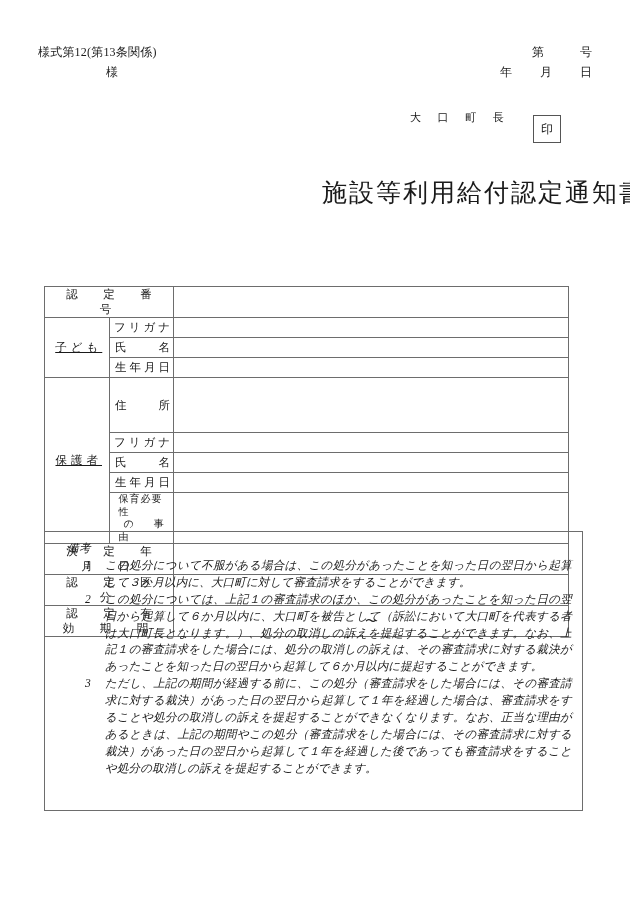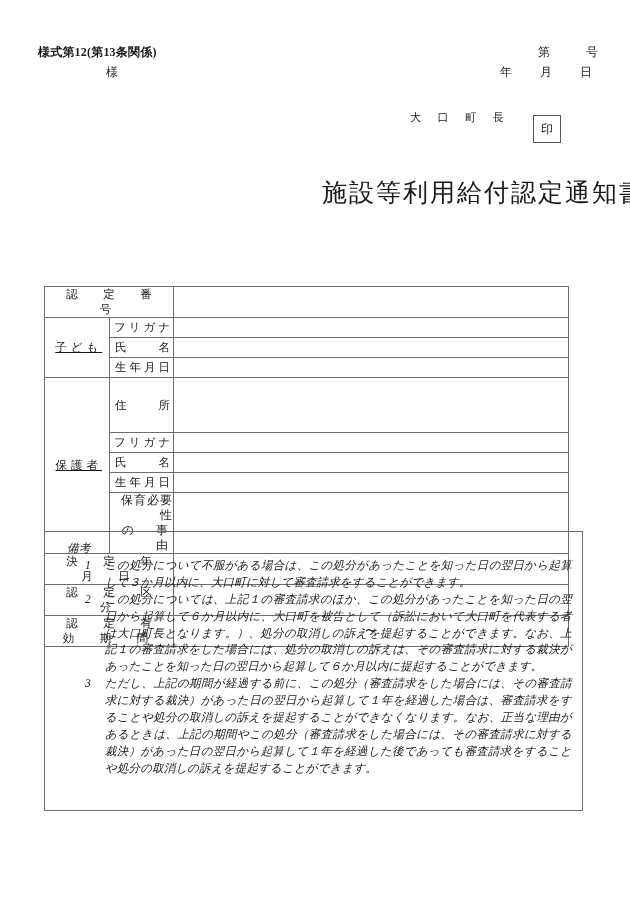"様式第12(第13条関係)" .hdr-form-no { font-weight: bold -> none }
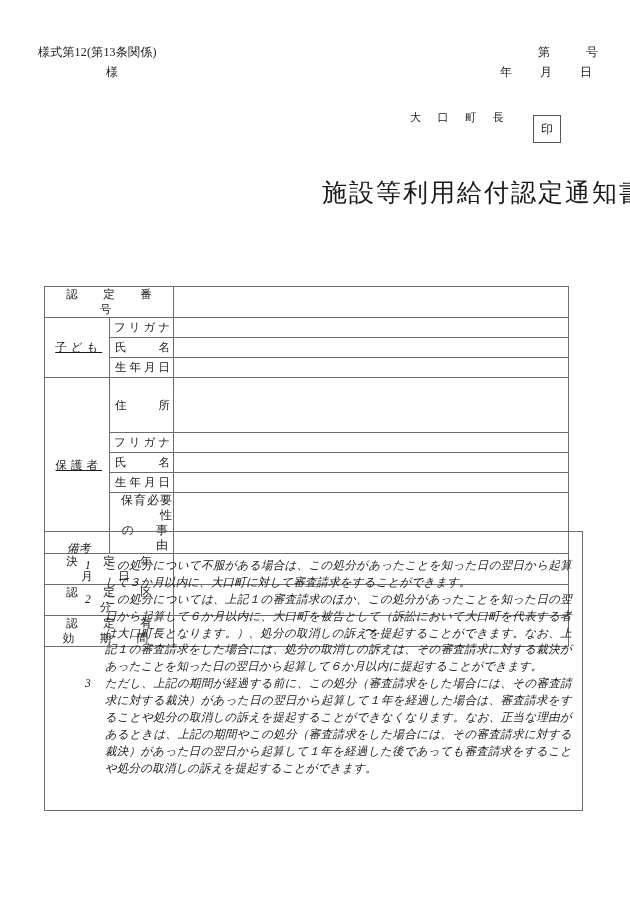"第 号" .hdr-doc-no { right: 32px -> 38px }
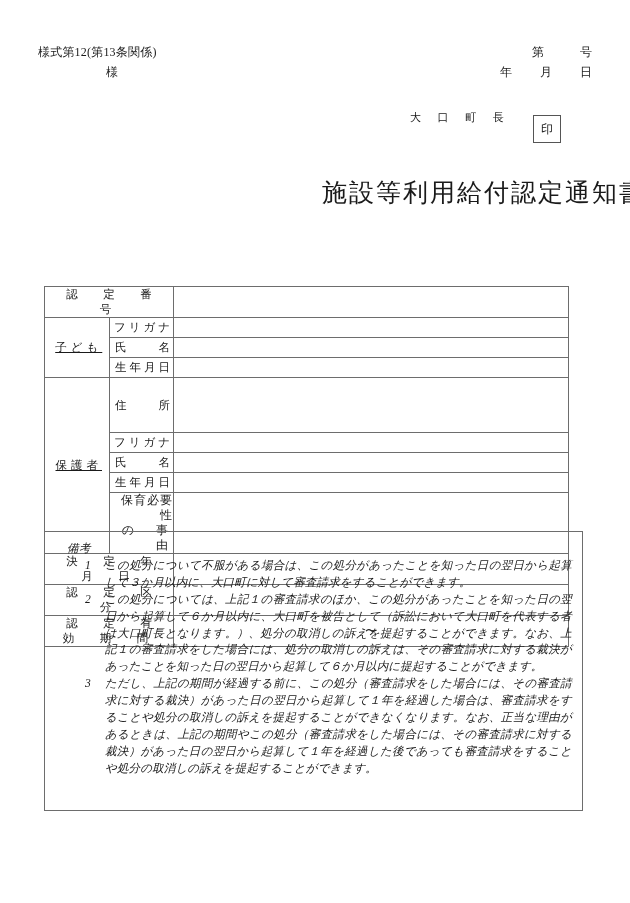"保育必要性" td.sub-two { font-size: 12px -> 10px; padding-left: none -> 9px; text-align: right -> left }
